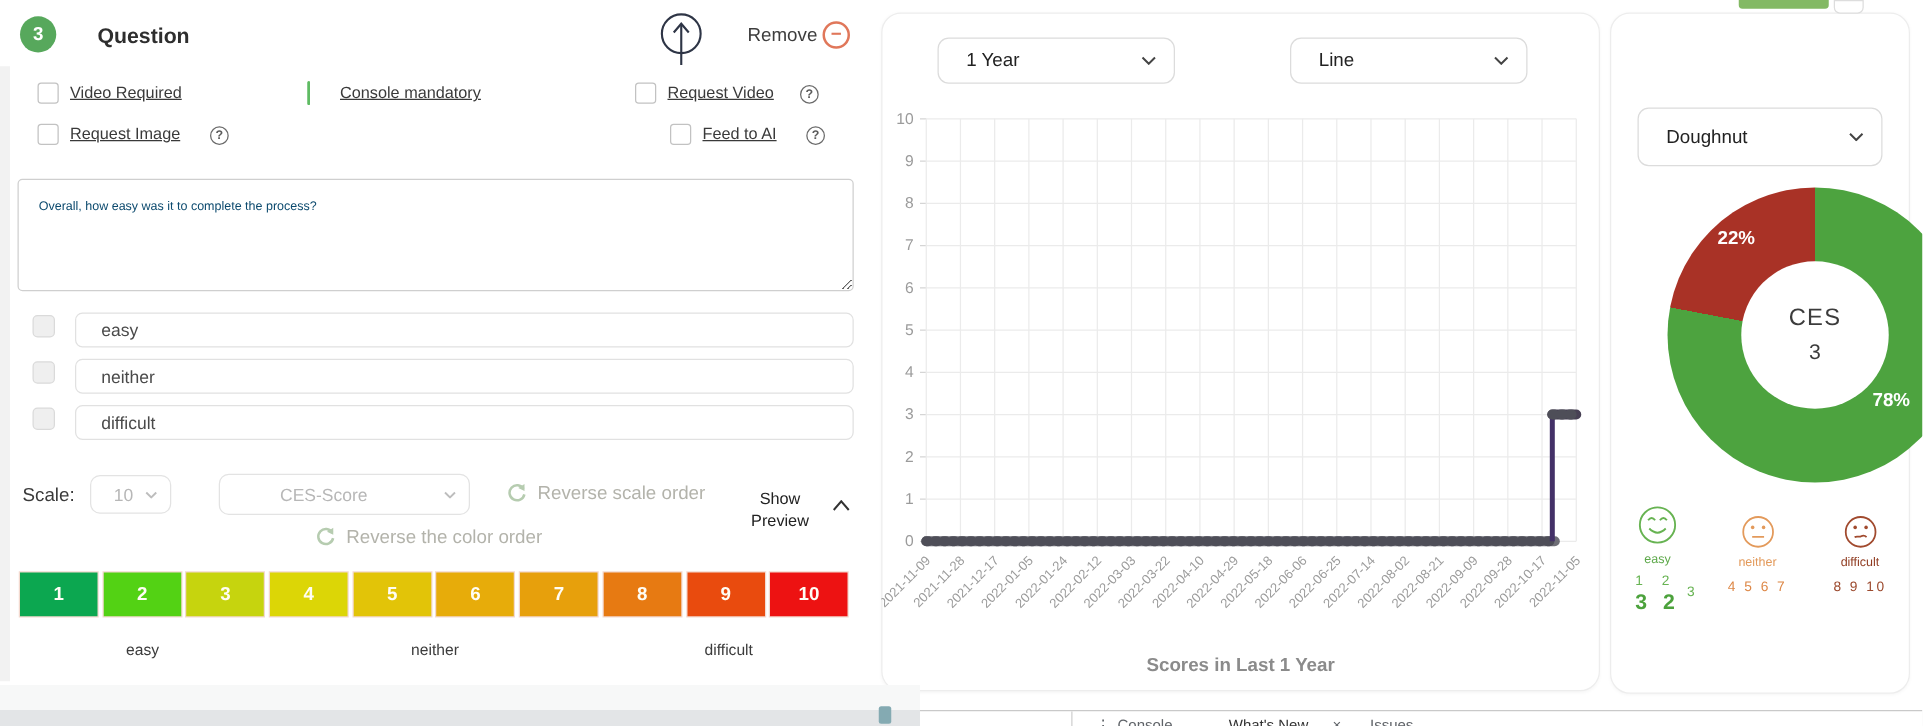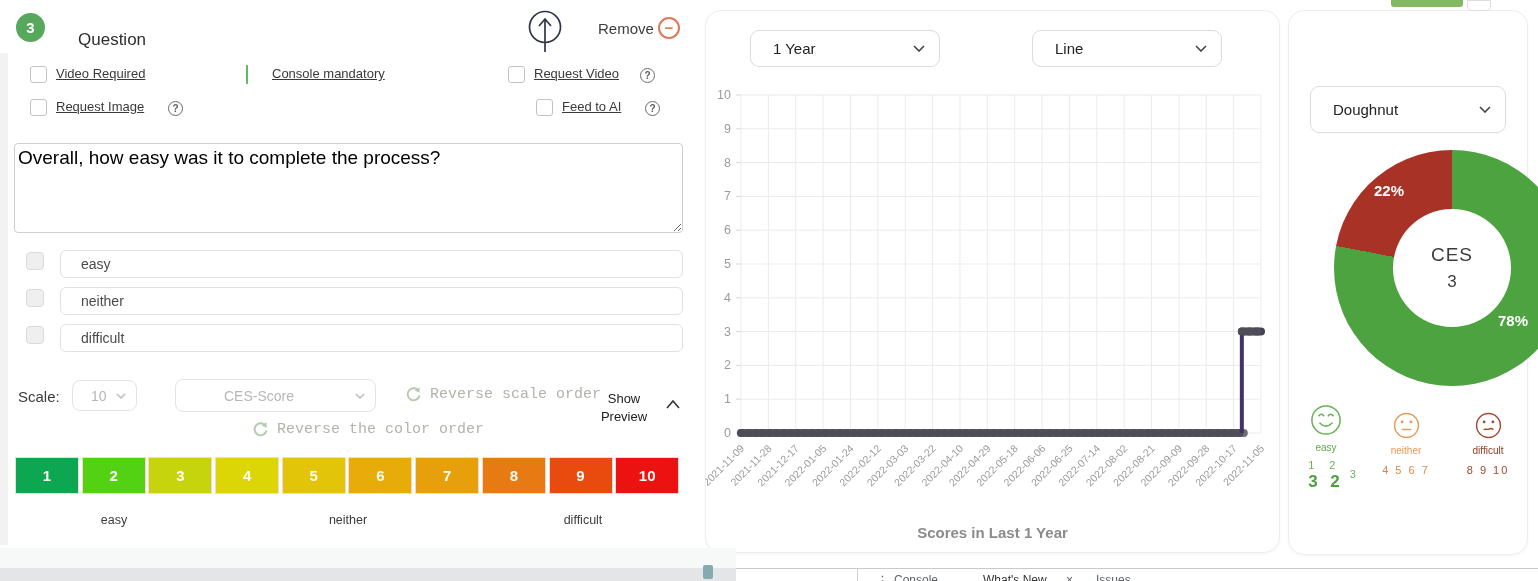"Question" .q-label { font-weight: 400 -> 700; top: 30px -> 19px }
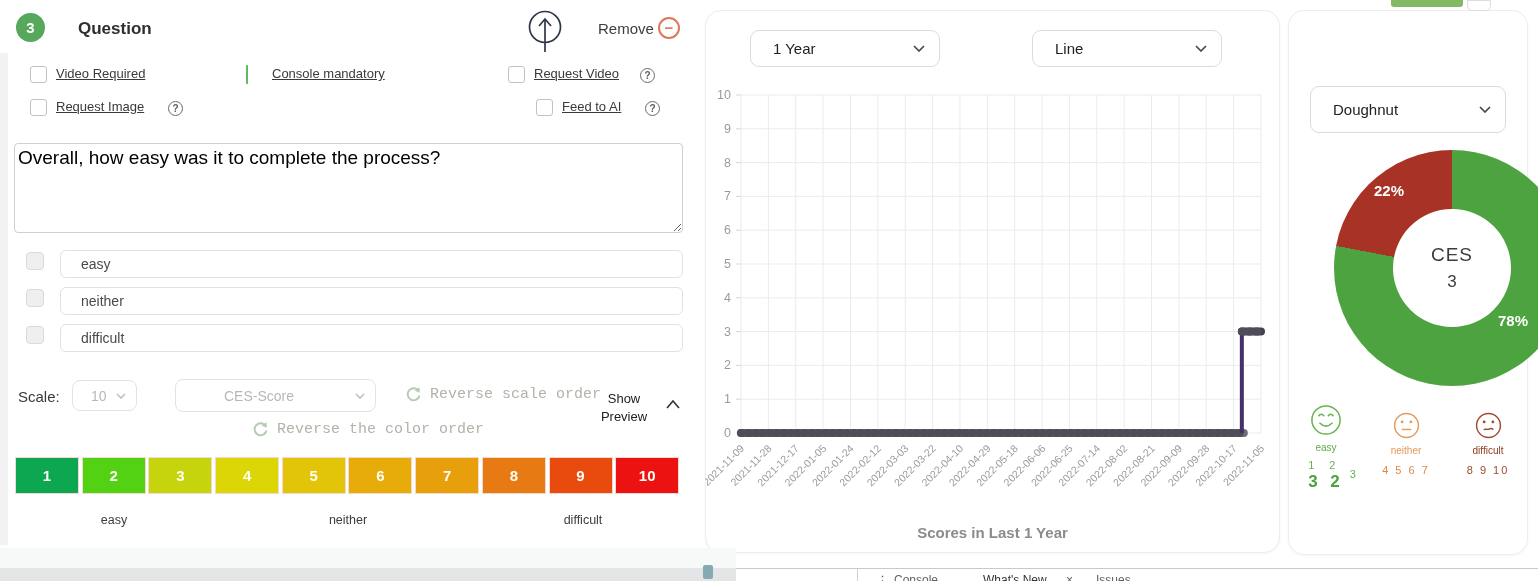"Overall, how easy was it" .q-textarea { color: #000000 -> #0c4a6e; font-size: 19px -> 10px; padding: 3px -> 16px }
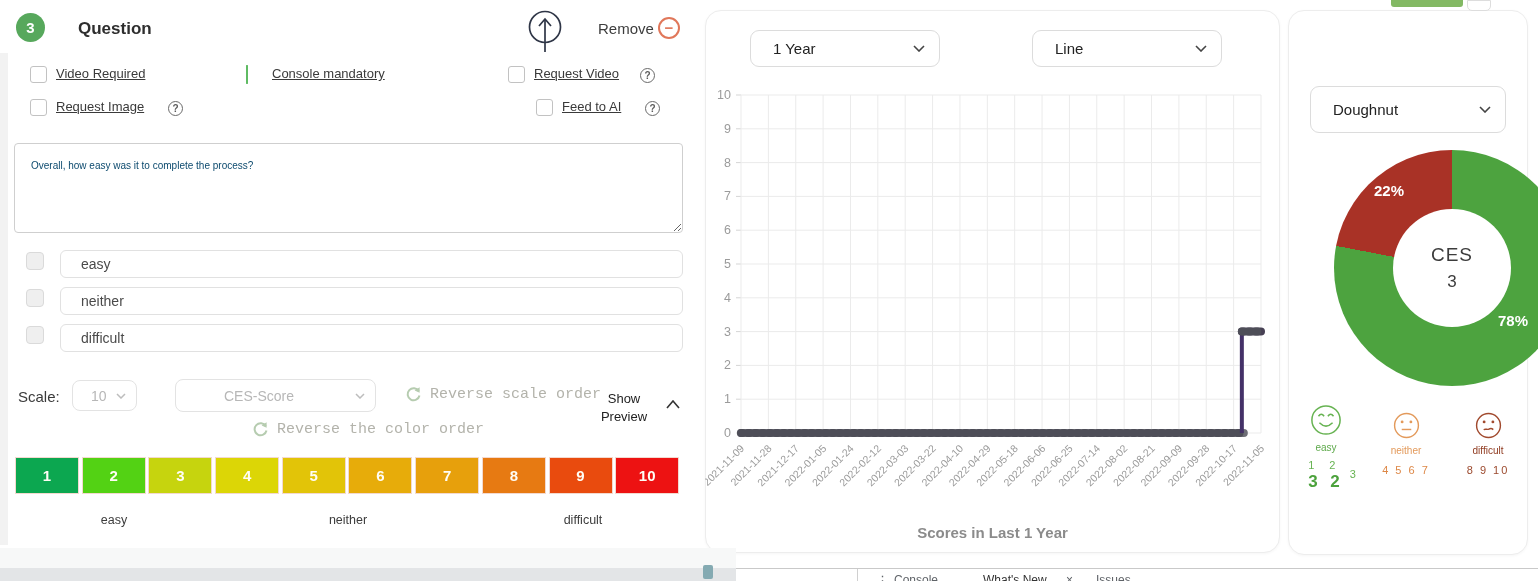"Reverse scale order" .rev-row { font-family: Liberation Mono, monospace -> Liberation Sans, sans-serif }
